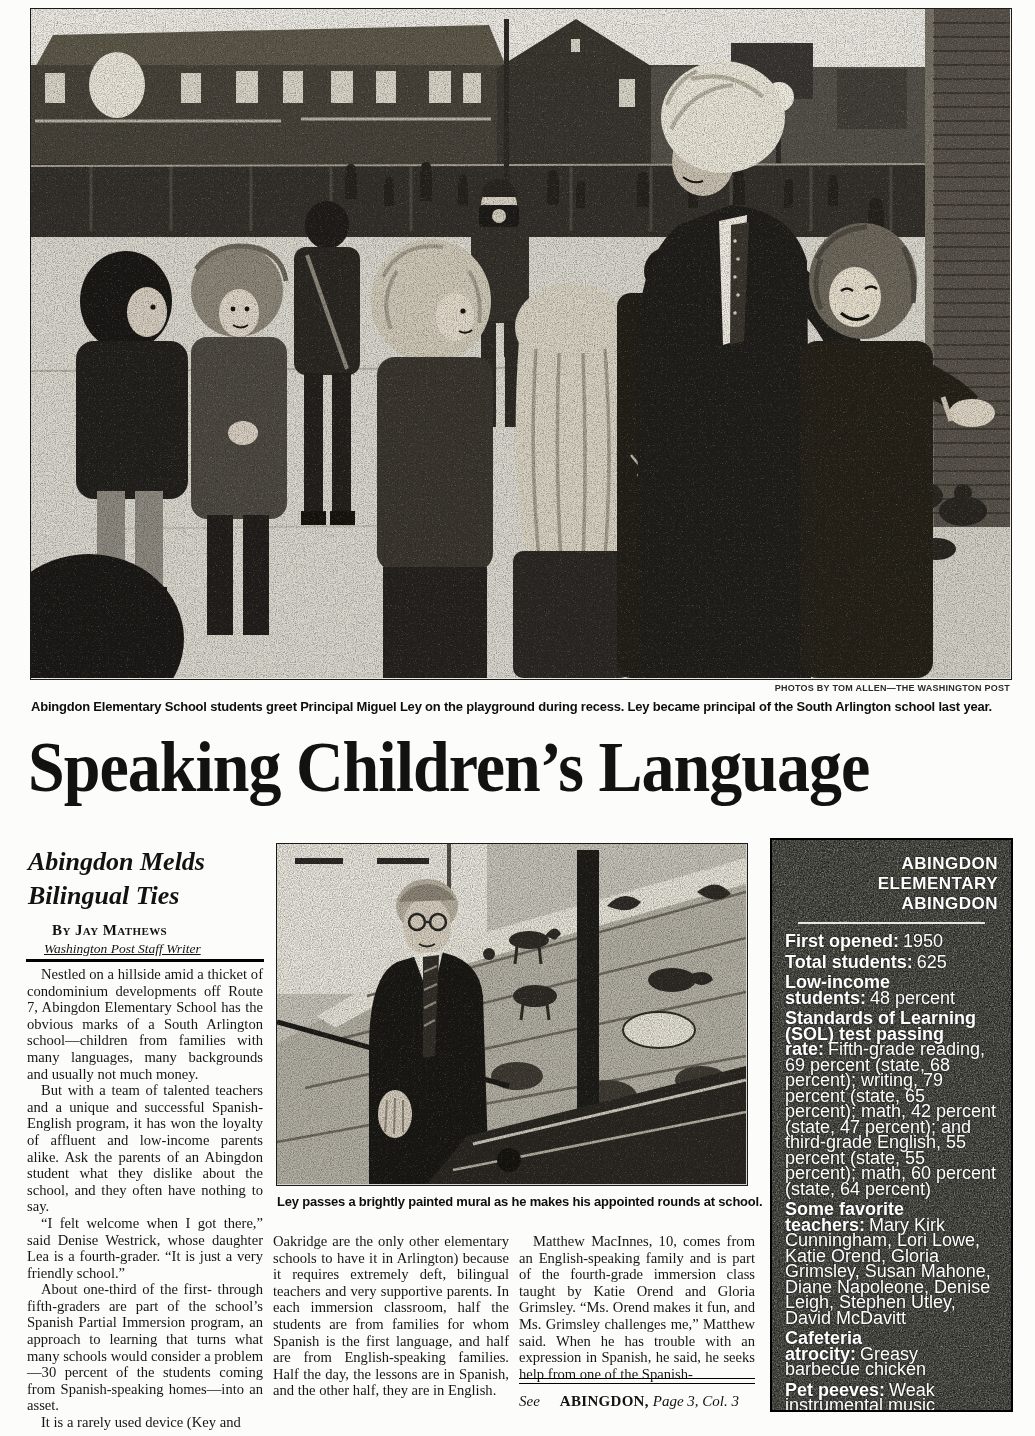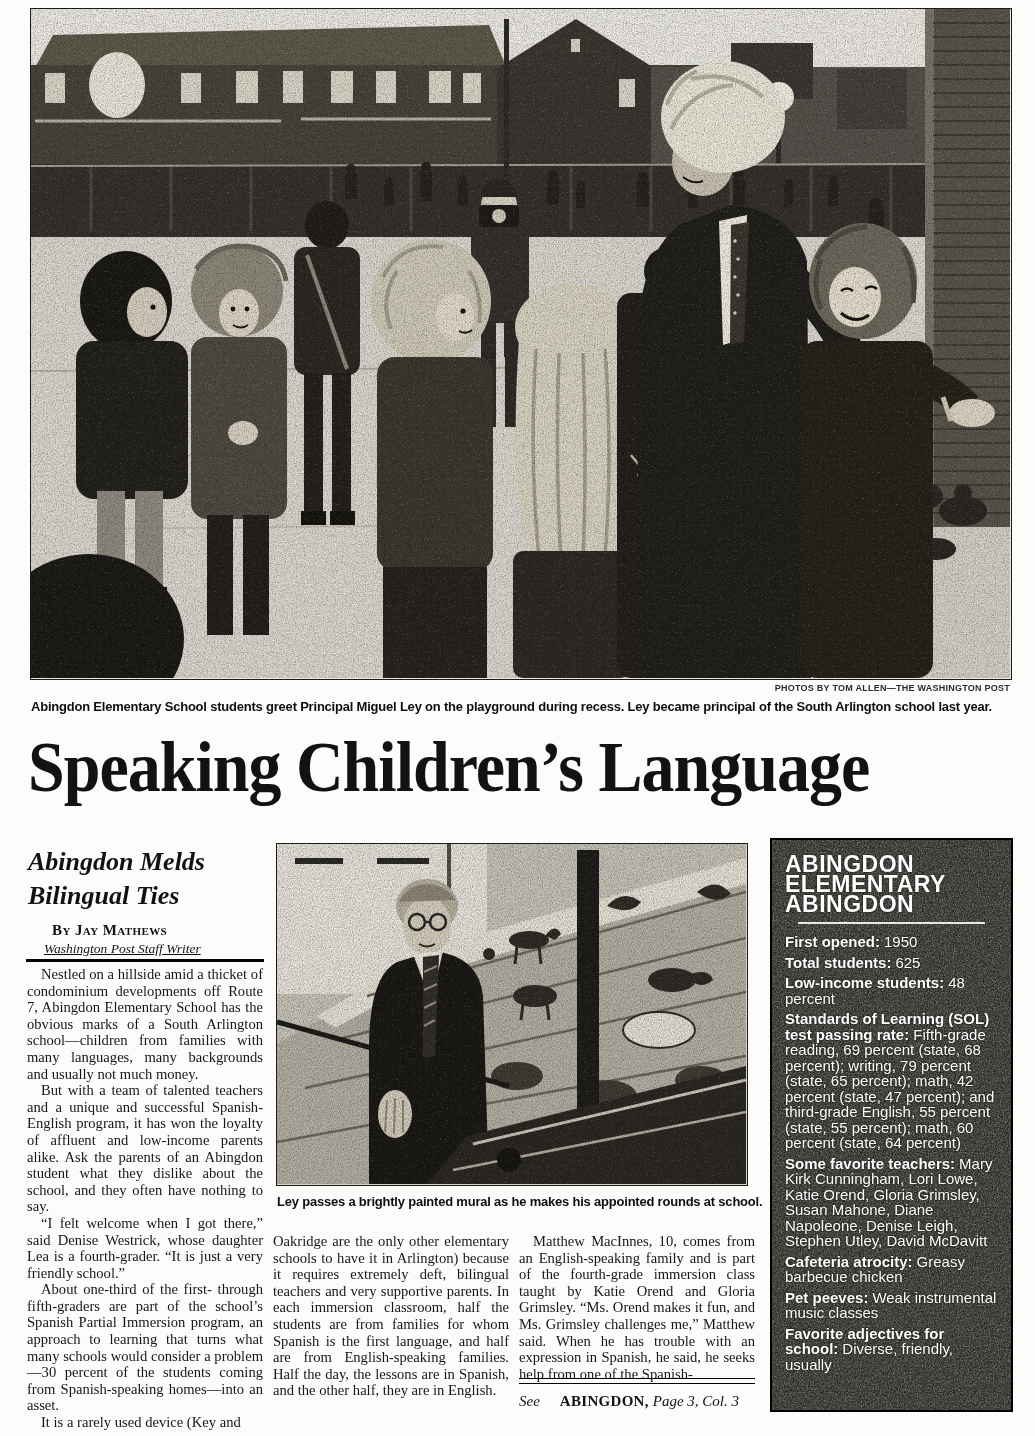"ABINGDON" .profile-title { font-size: 23px -> 17px; text-align: left -> right }
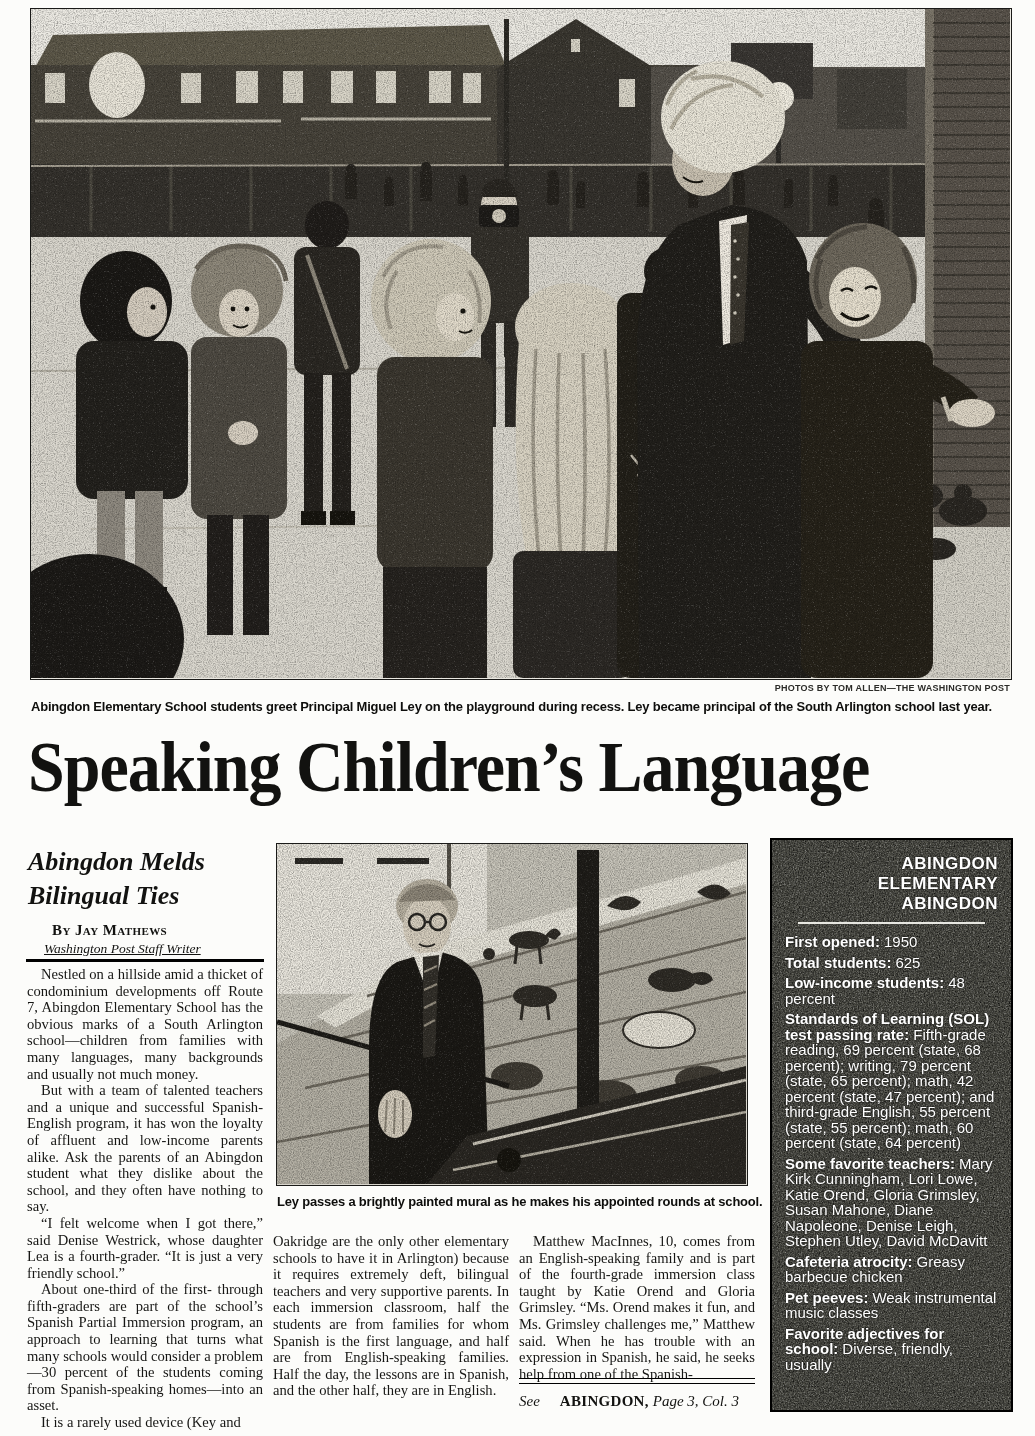"First opened: 1950" .entry { font-size: 15px -> 18px }
